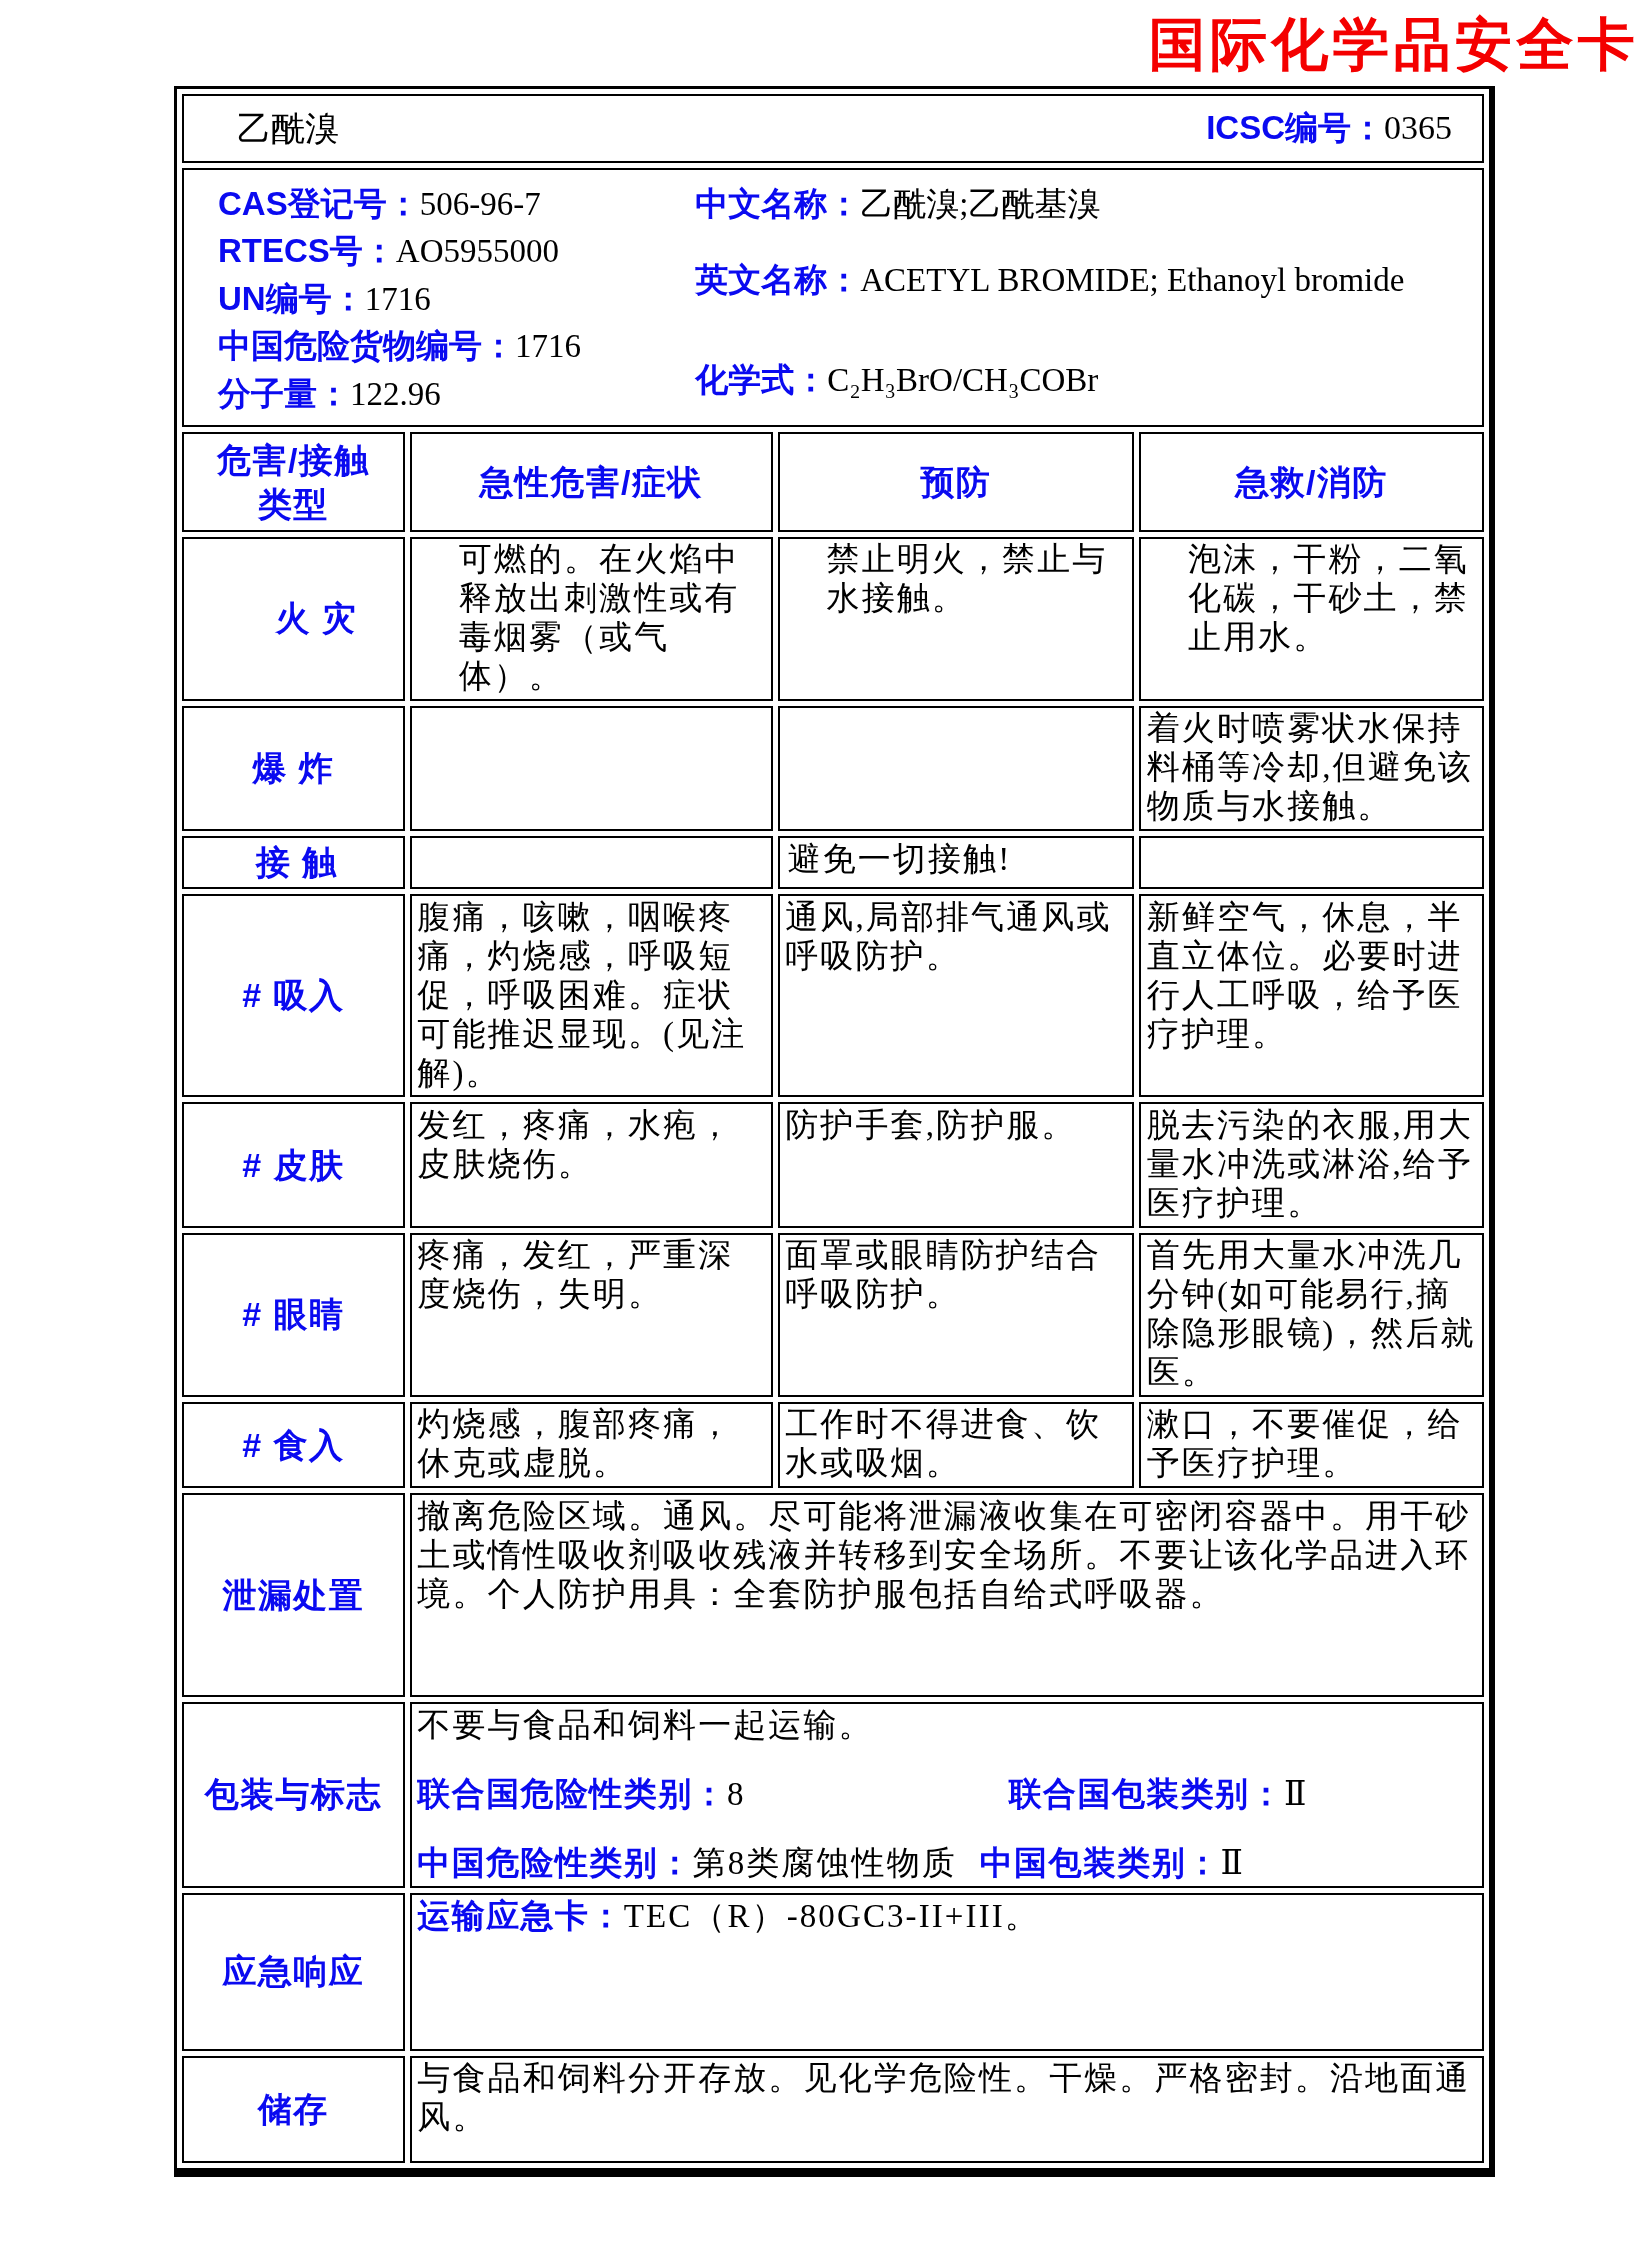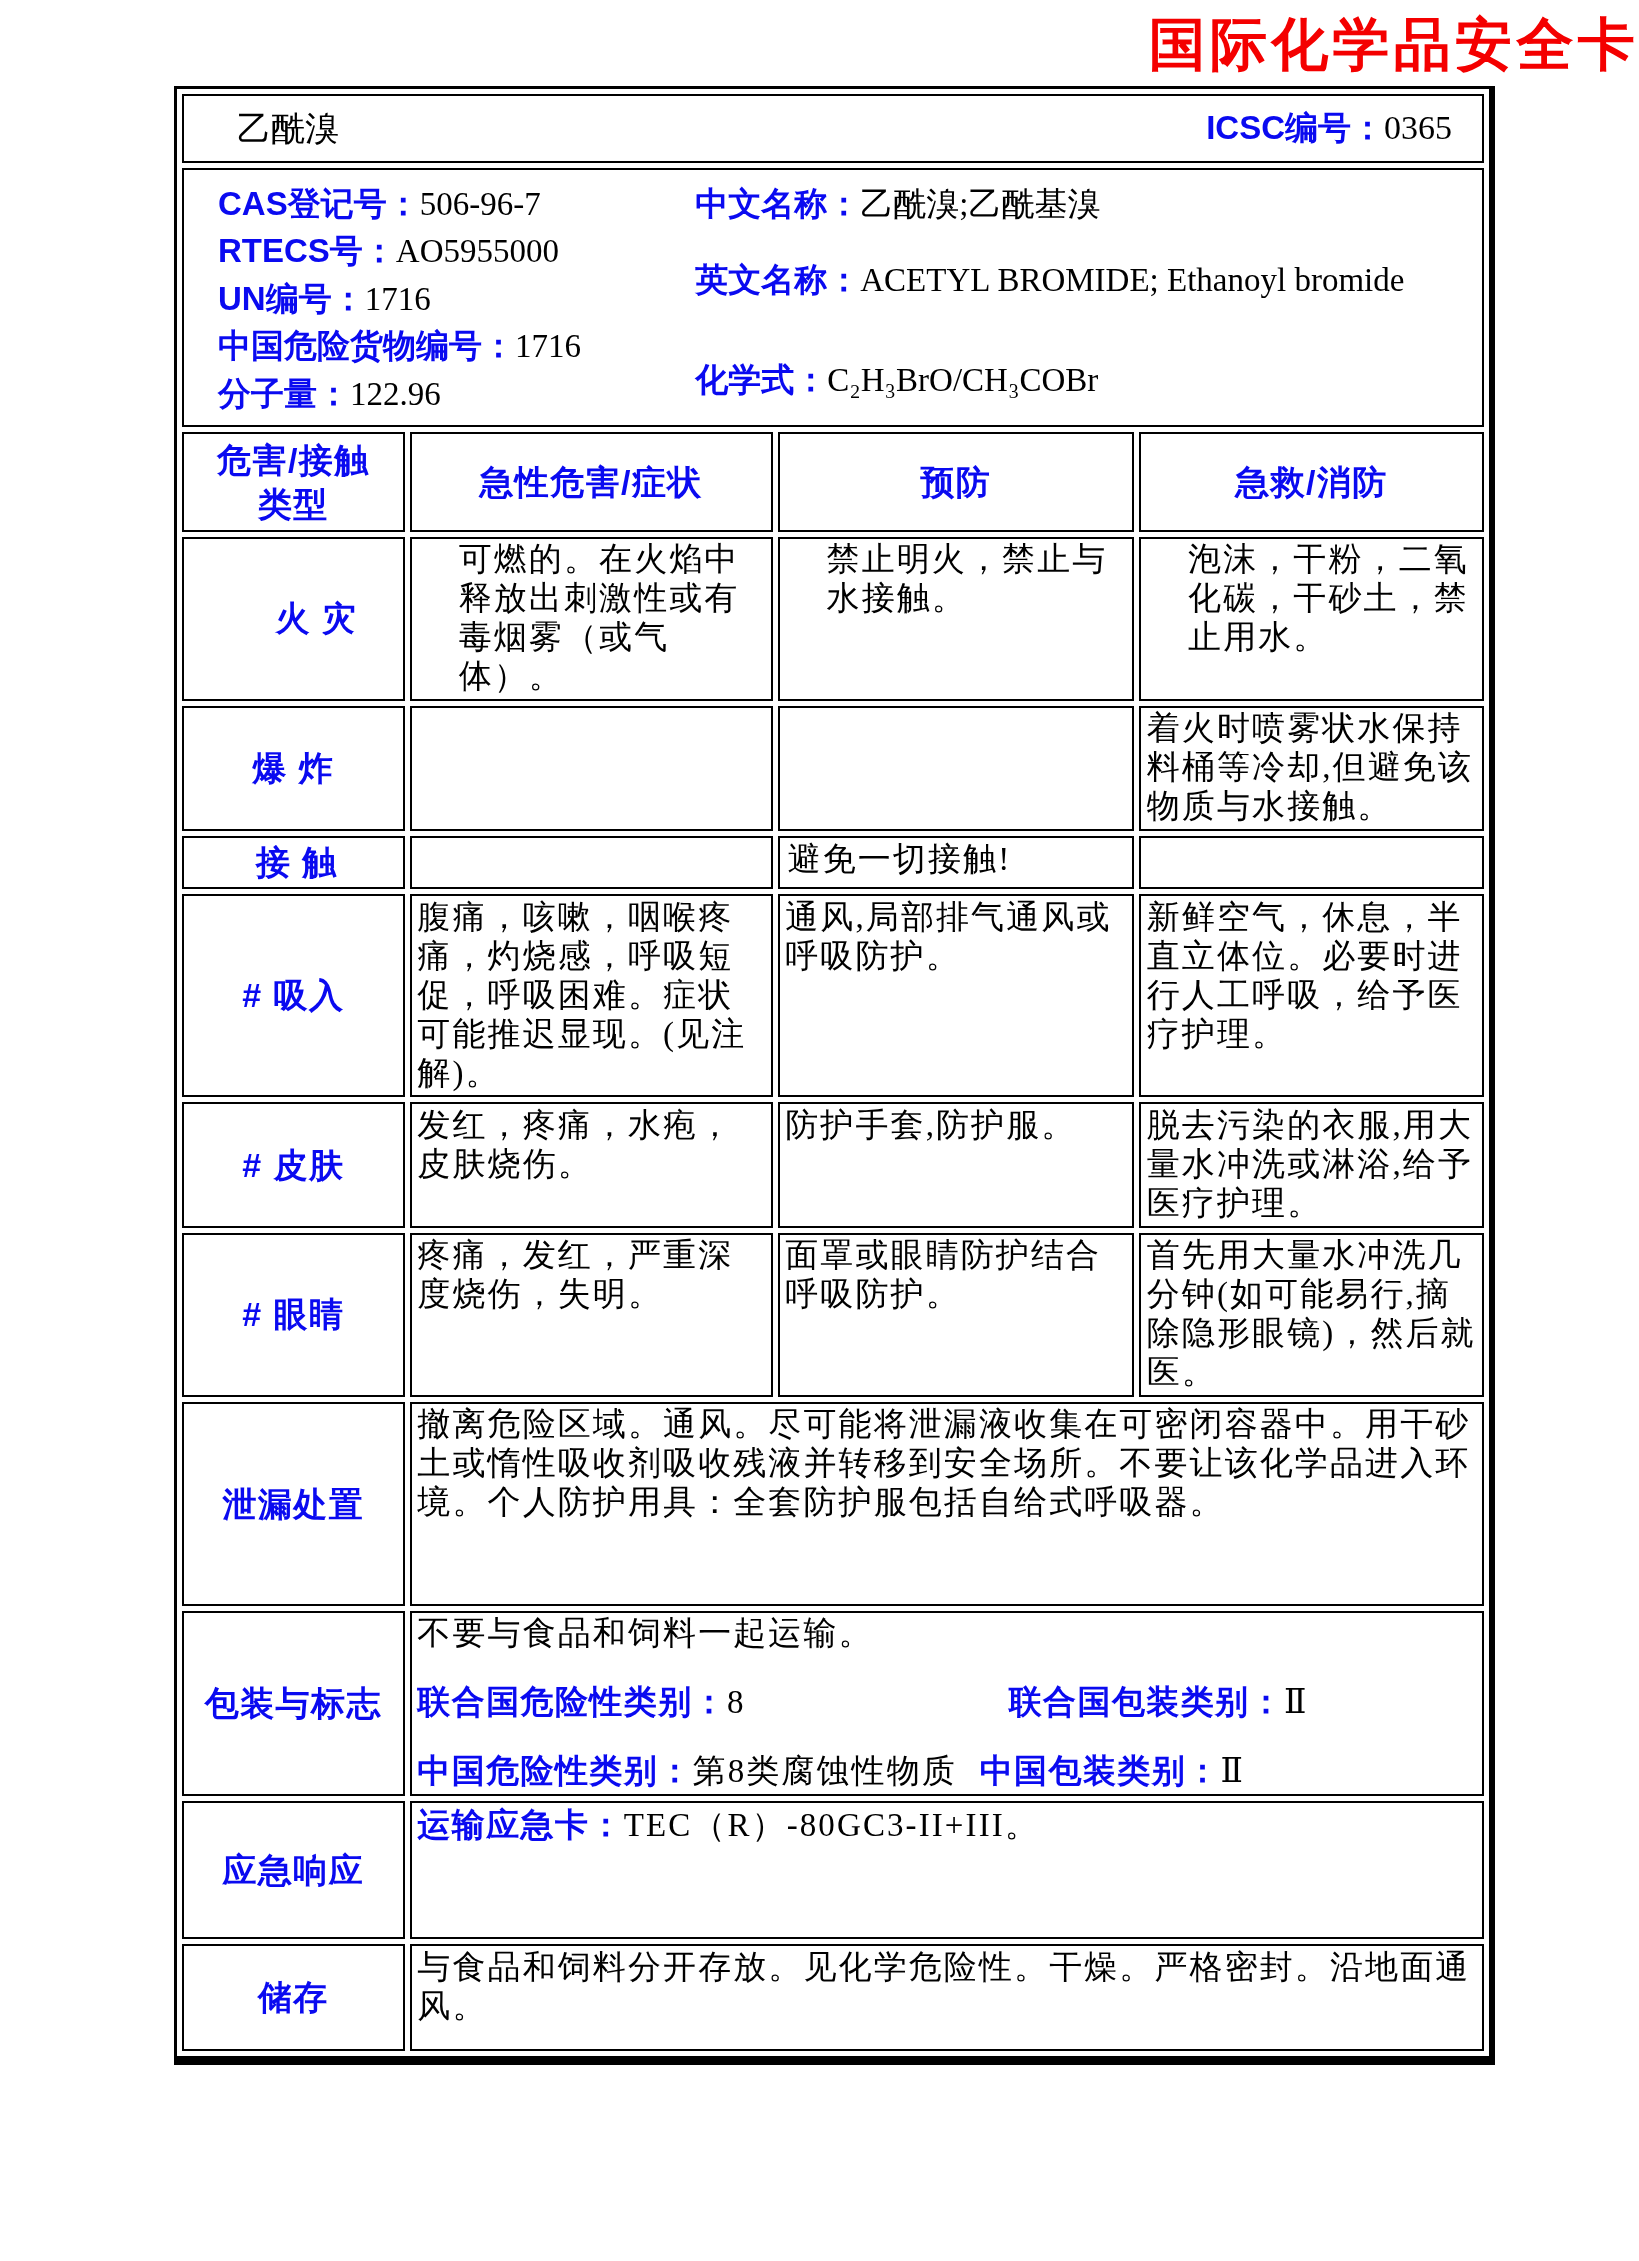"# 食入" tr.r-ingest { html: none -> <tr> <td># 食入</td> <td>灼烧感，腹部疼痛，休克或虚脱。</td> <td>工作时不得进食、饮水或吸烟。</td> <td>漱口，不要催促，给予医疗护理。</td> </tr> }
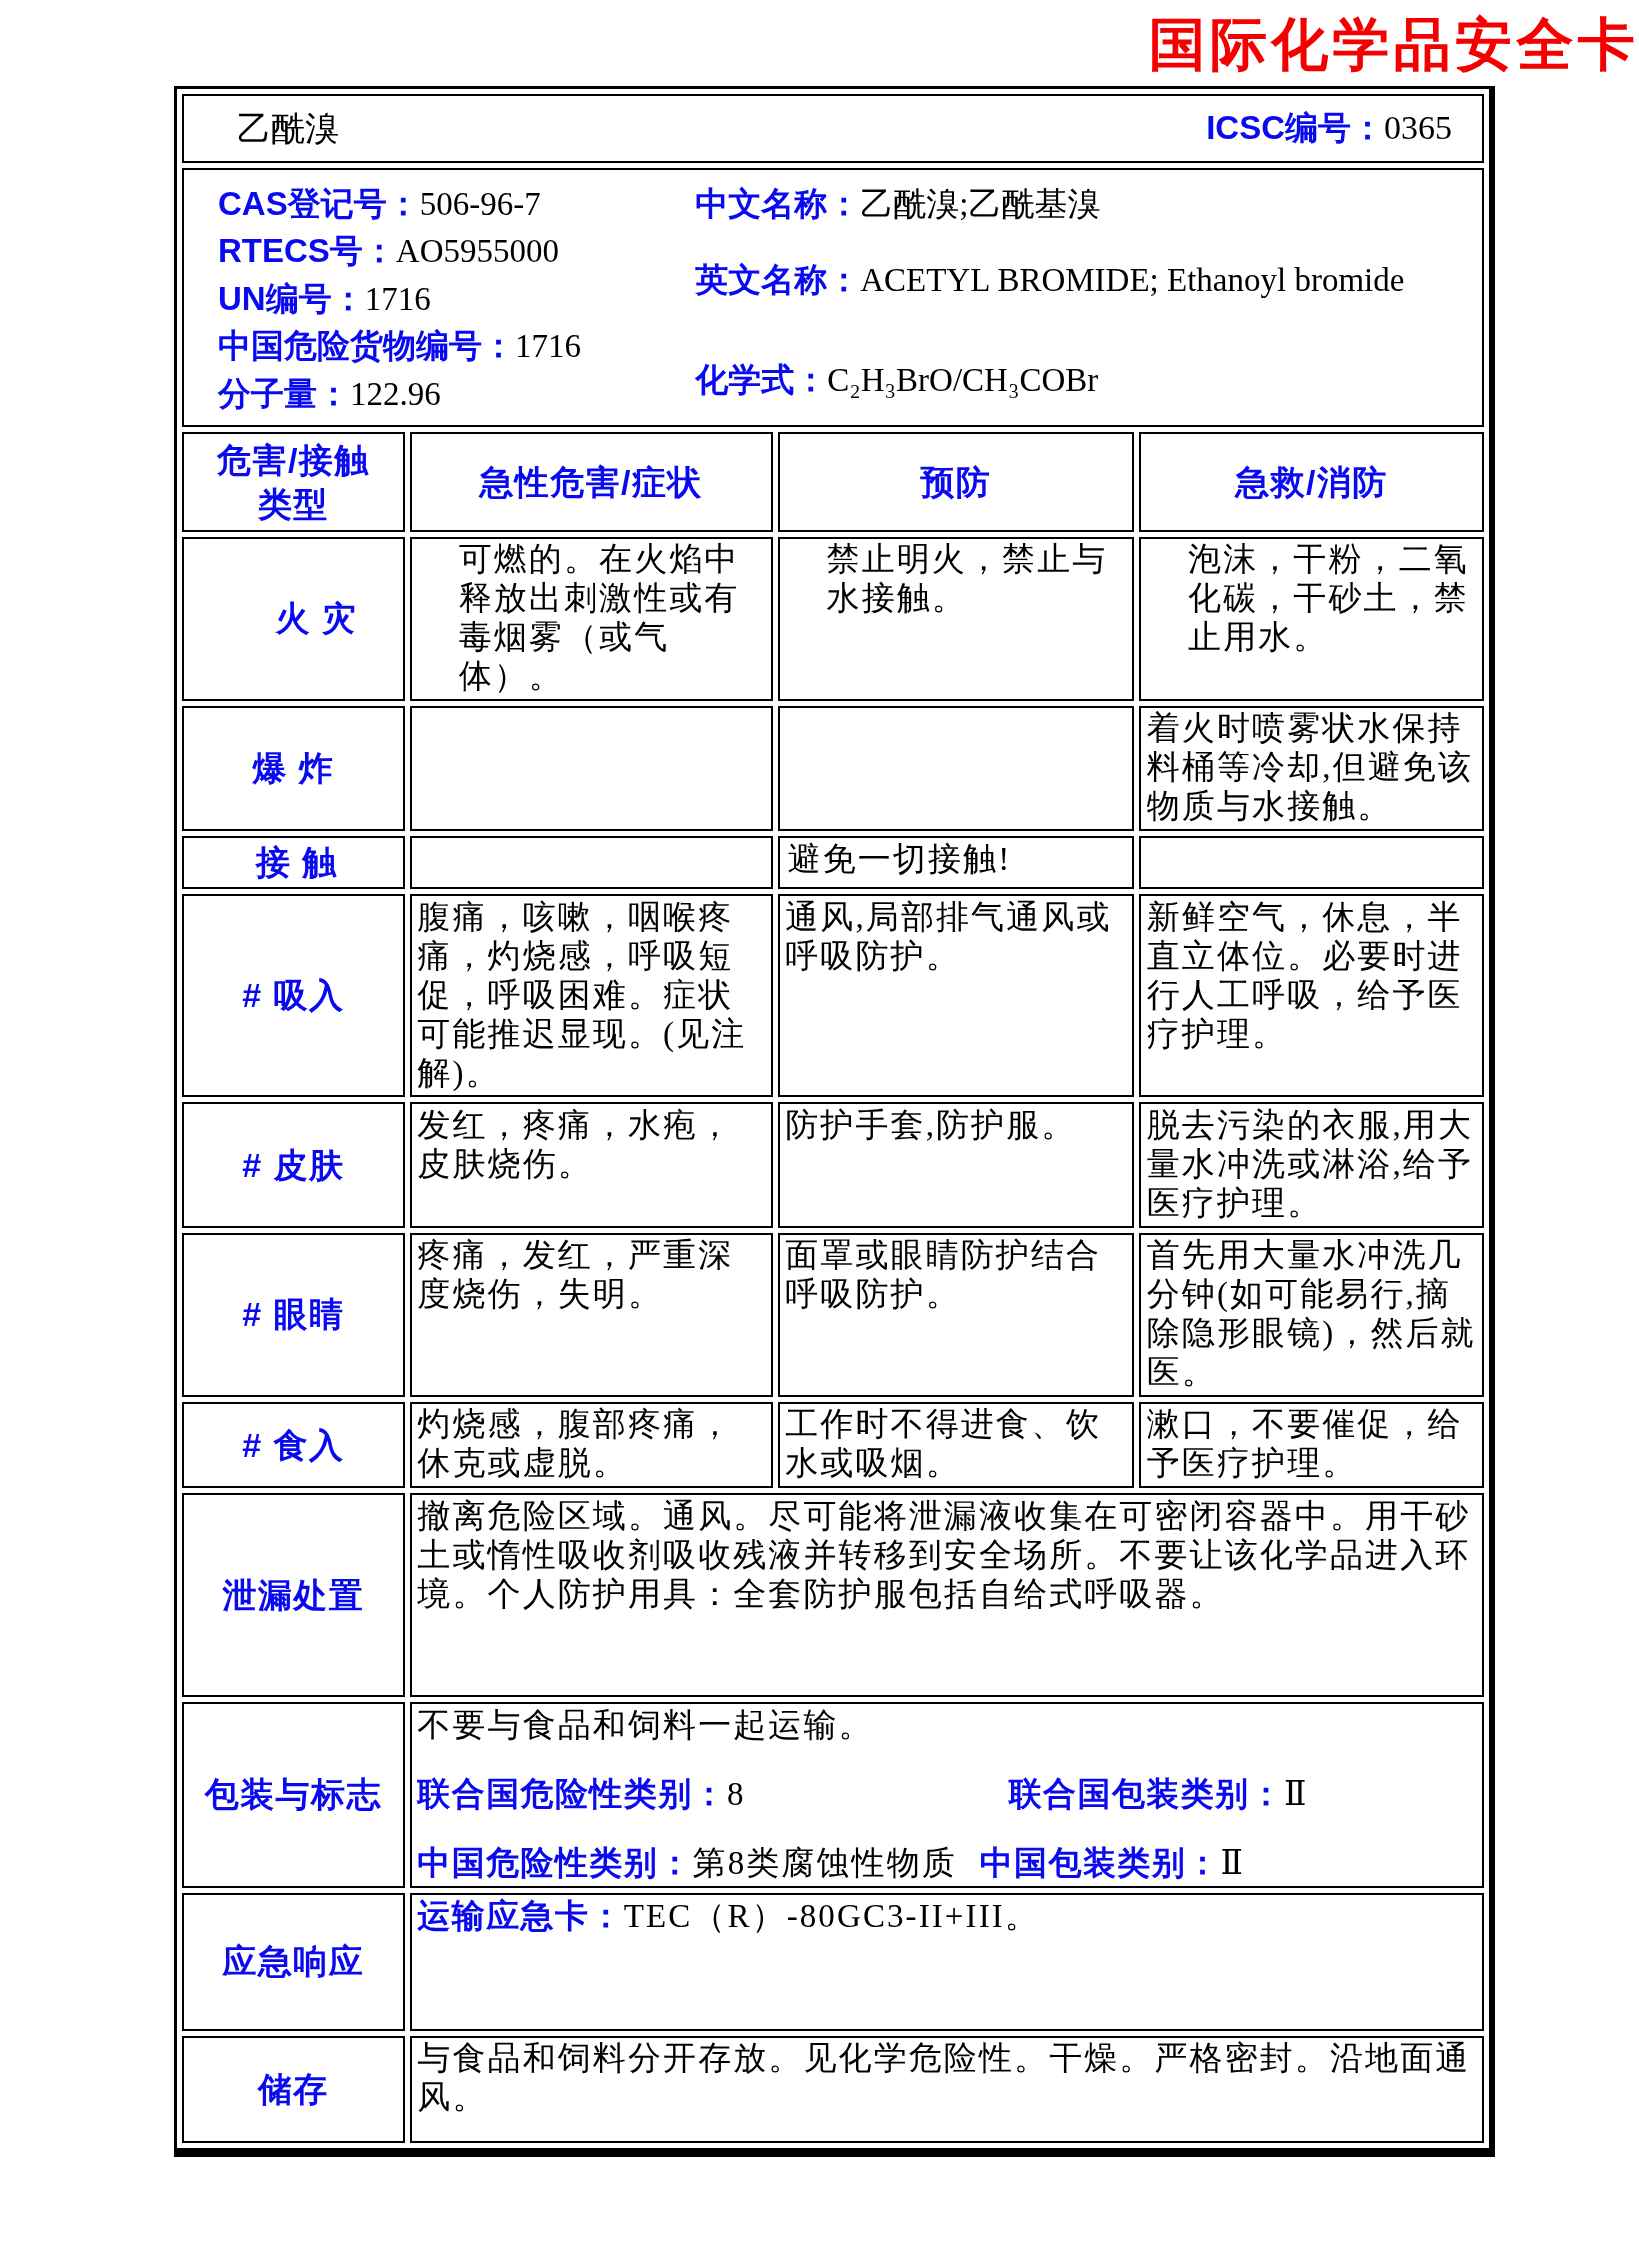"运输应急卡：TEC（R）-80GC3-II+III。" tr.r-emerg td { height: 138px -> 158px }
